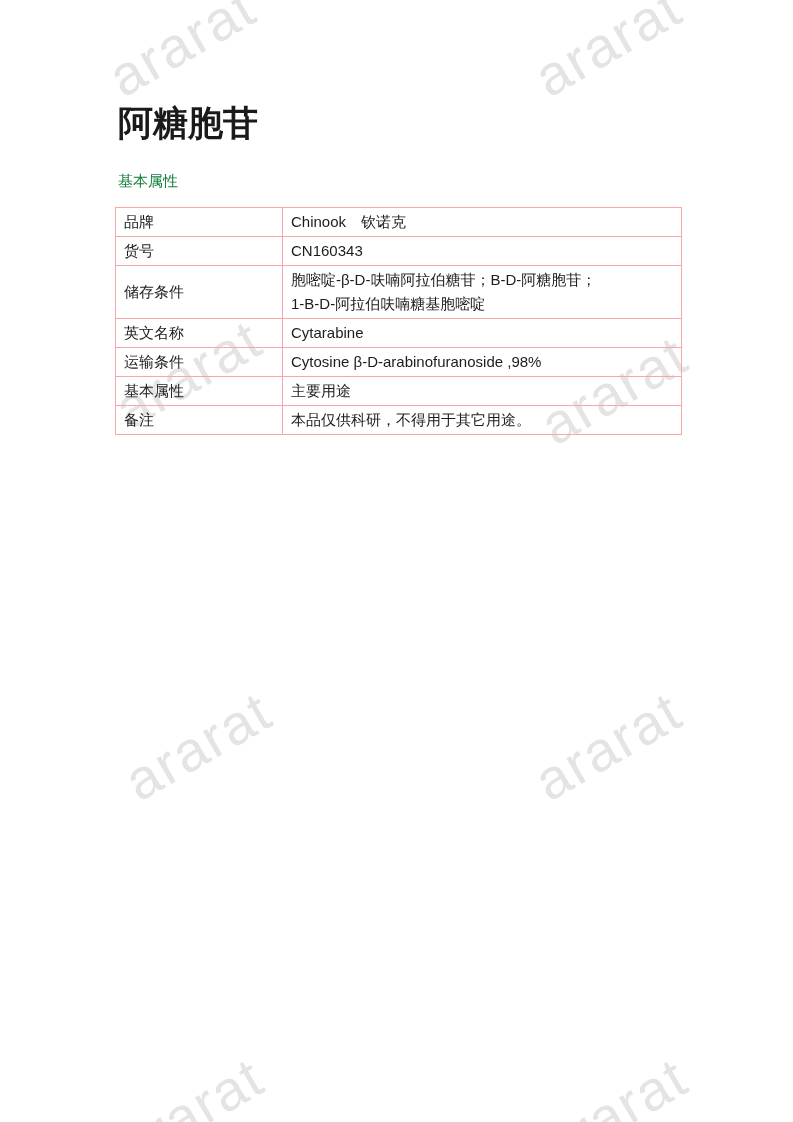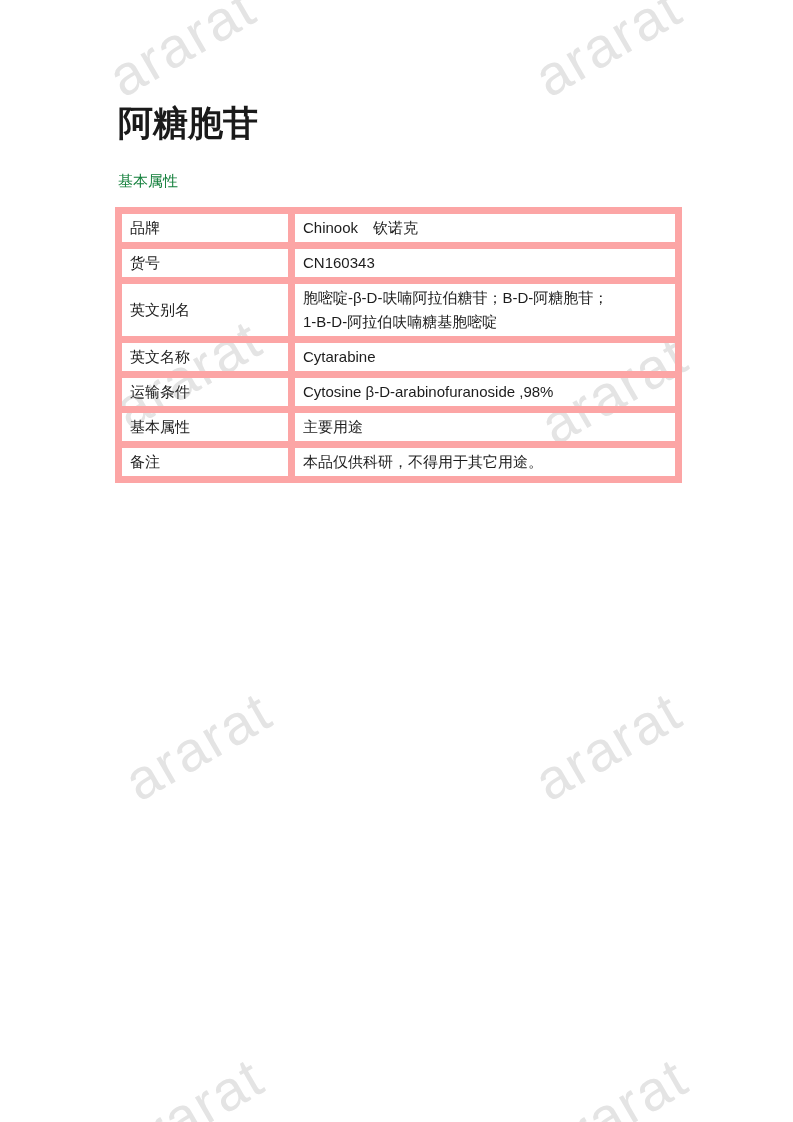"品牌" table.props td { border: 7px solid #fca5a5 -> 1px solid #fca5a5 }
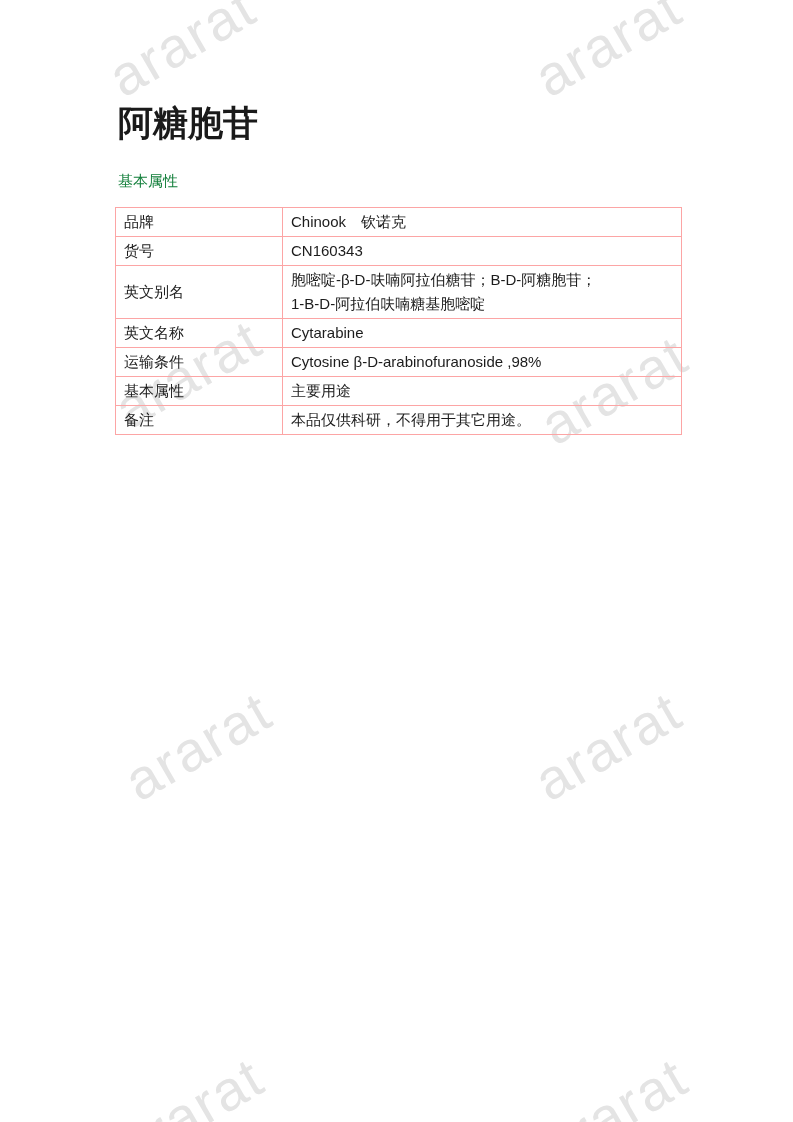"英文别名" td.label-cell { text: 英文别名 -> 储存条件 }
